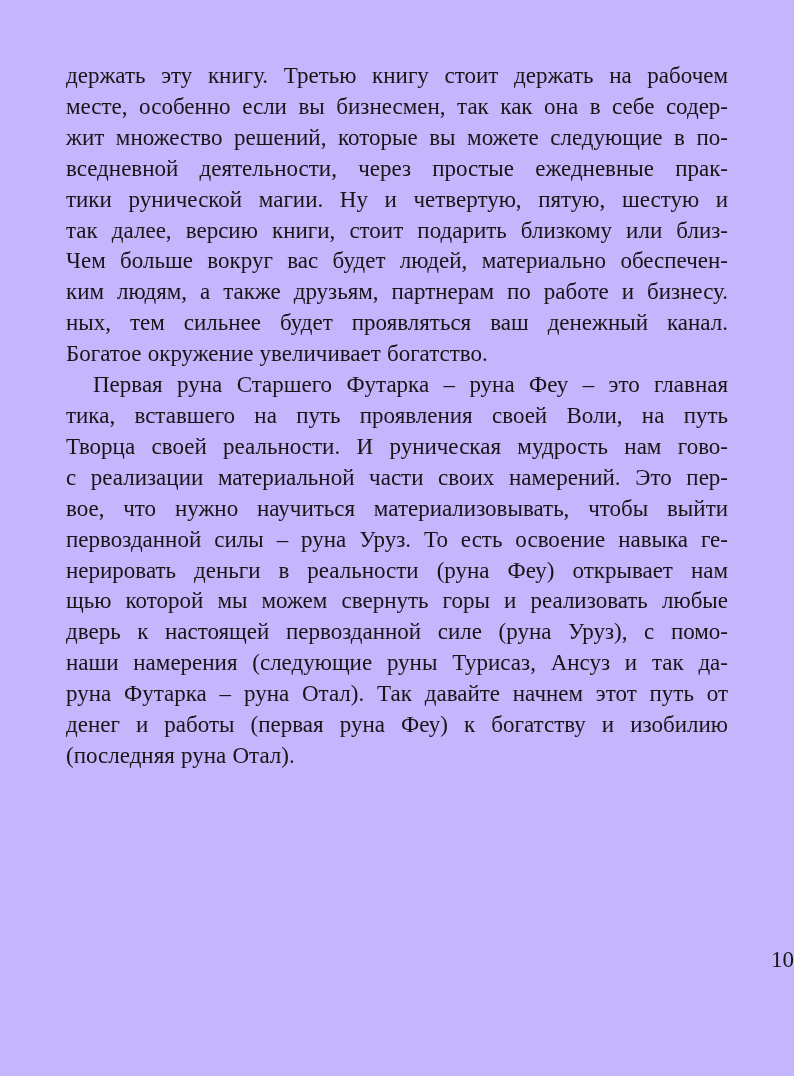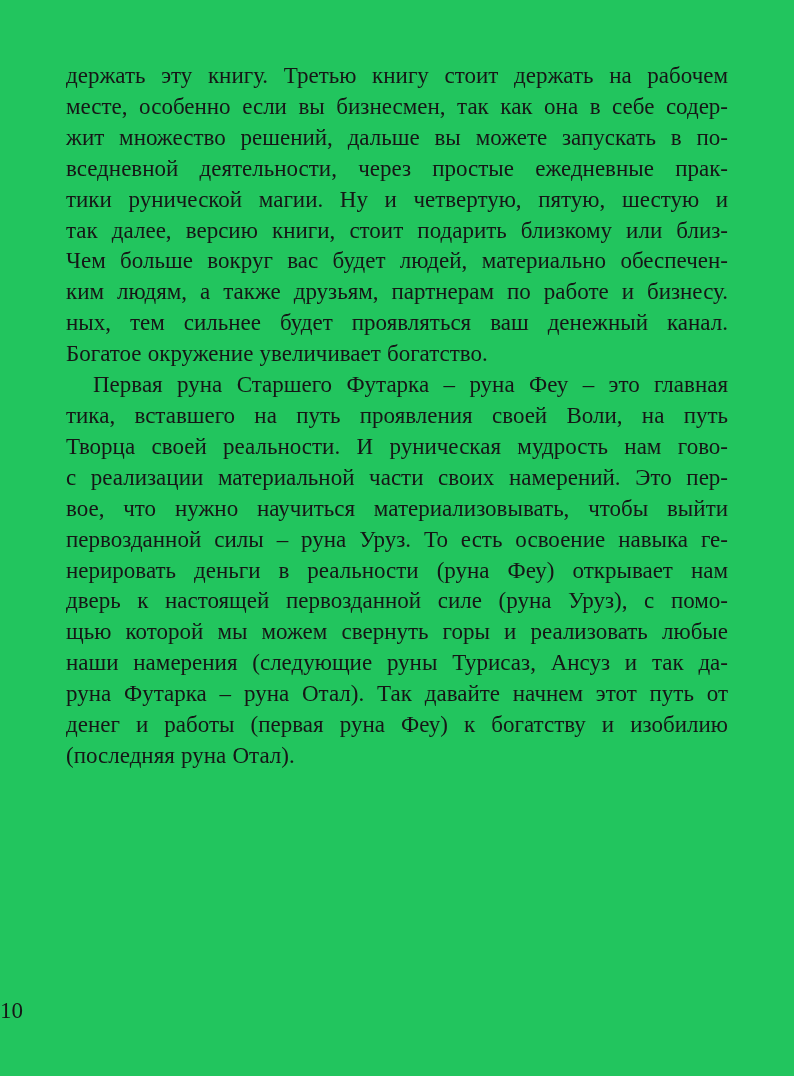"держать эту книгу. Третью книгу" .page { background: #22c55e -> #c4b5fd }
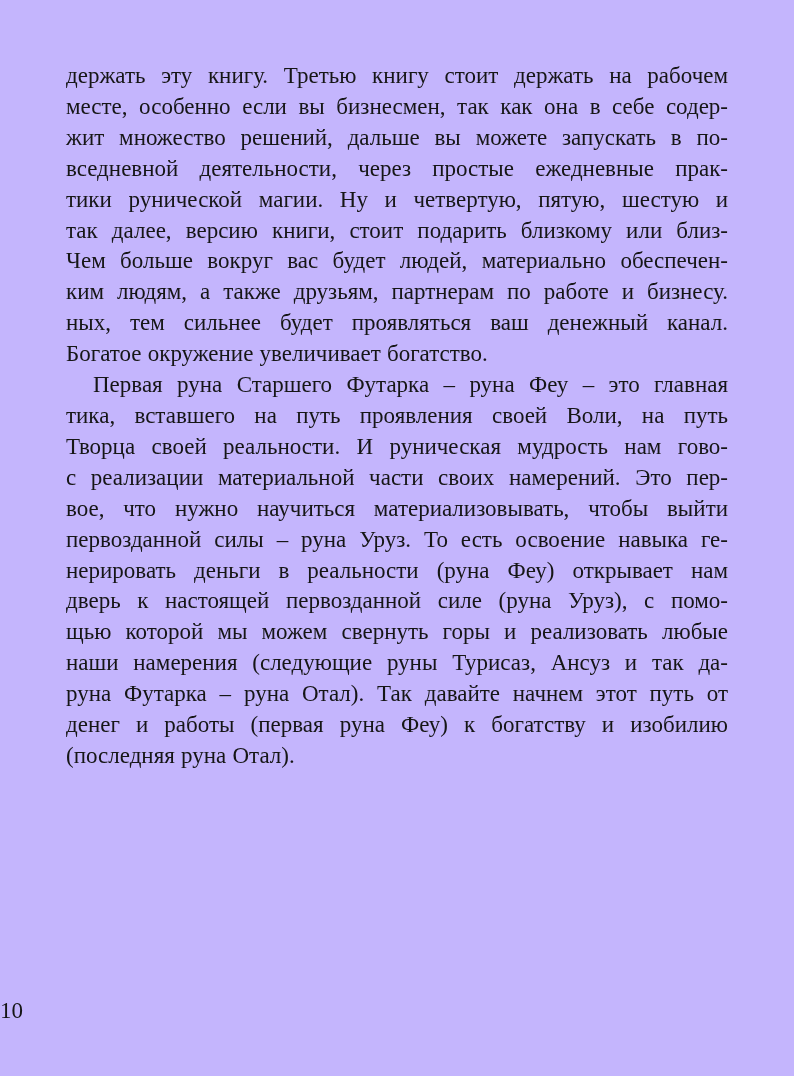"жит множество решений, дальше вы" div.line { text: дальше вы можете запускать -> которые вы можете следующие }
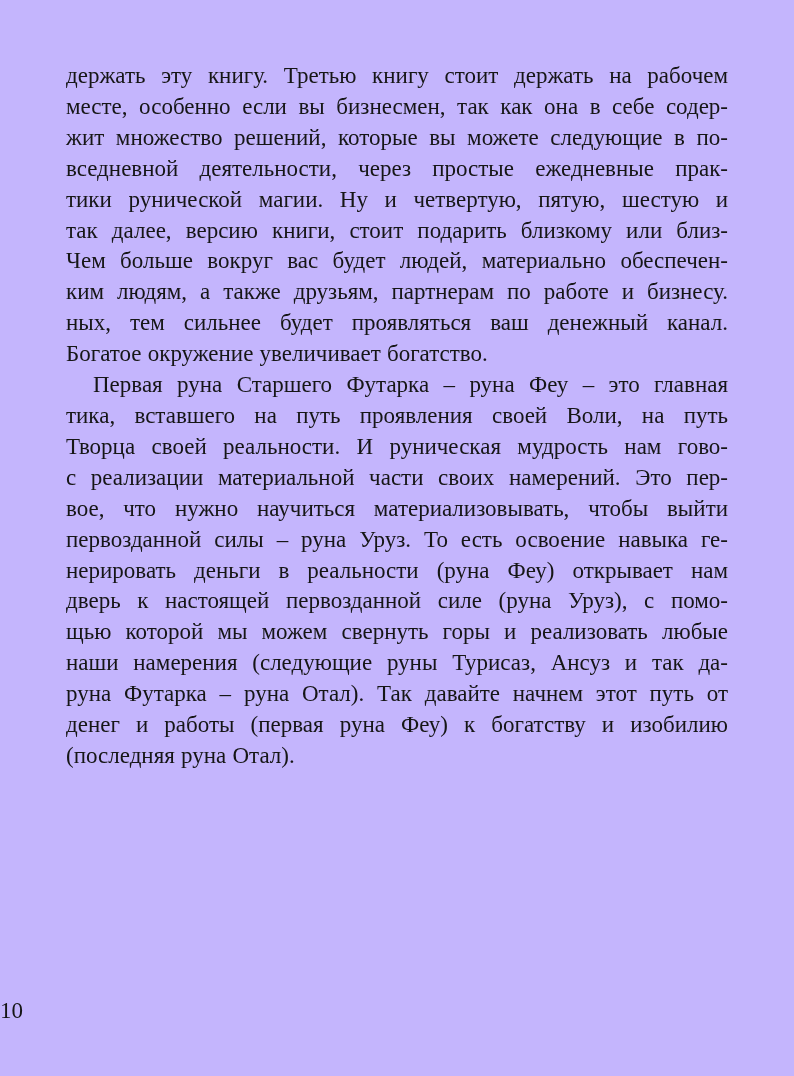"дверь к настоящей первозданной силе" div.line { order: before "щью которой мы можем свернуть" -> after "щью которой мы можем свернуть" }
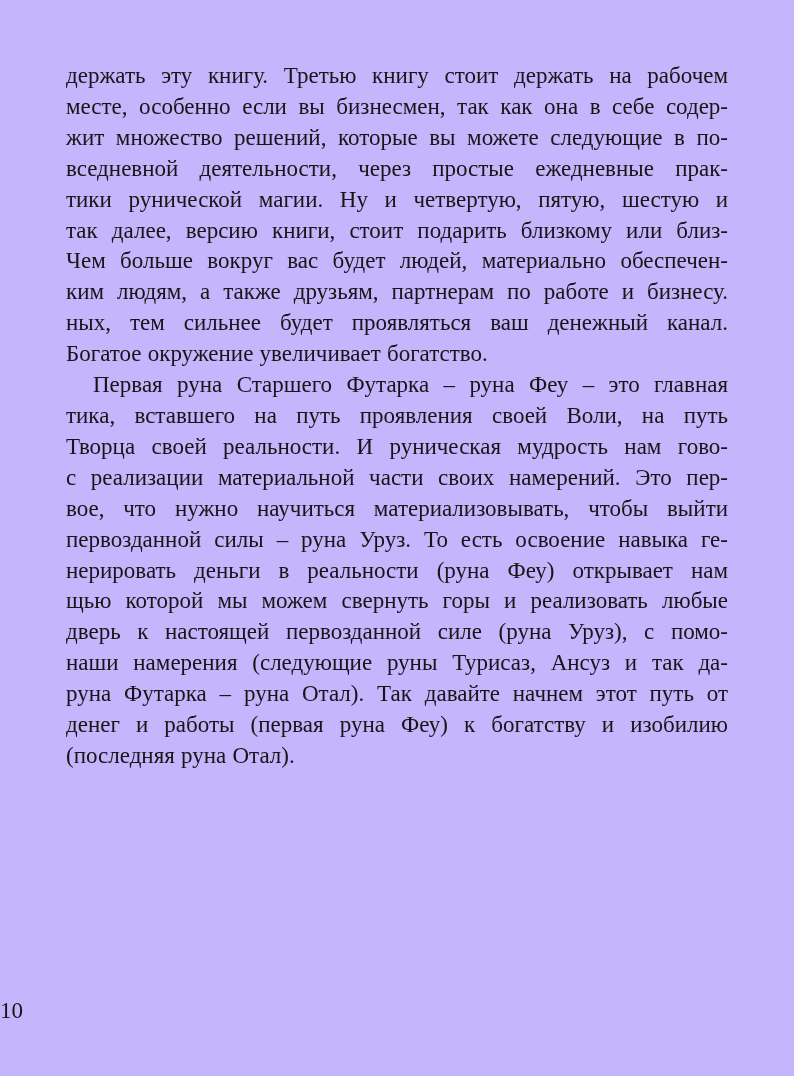"10" .page-number { text-align: left -> right; top: 996px -> 945px }
